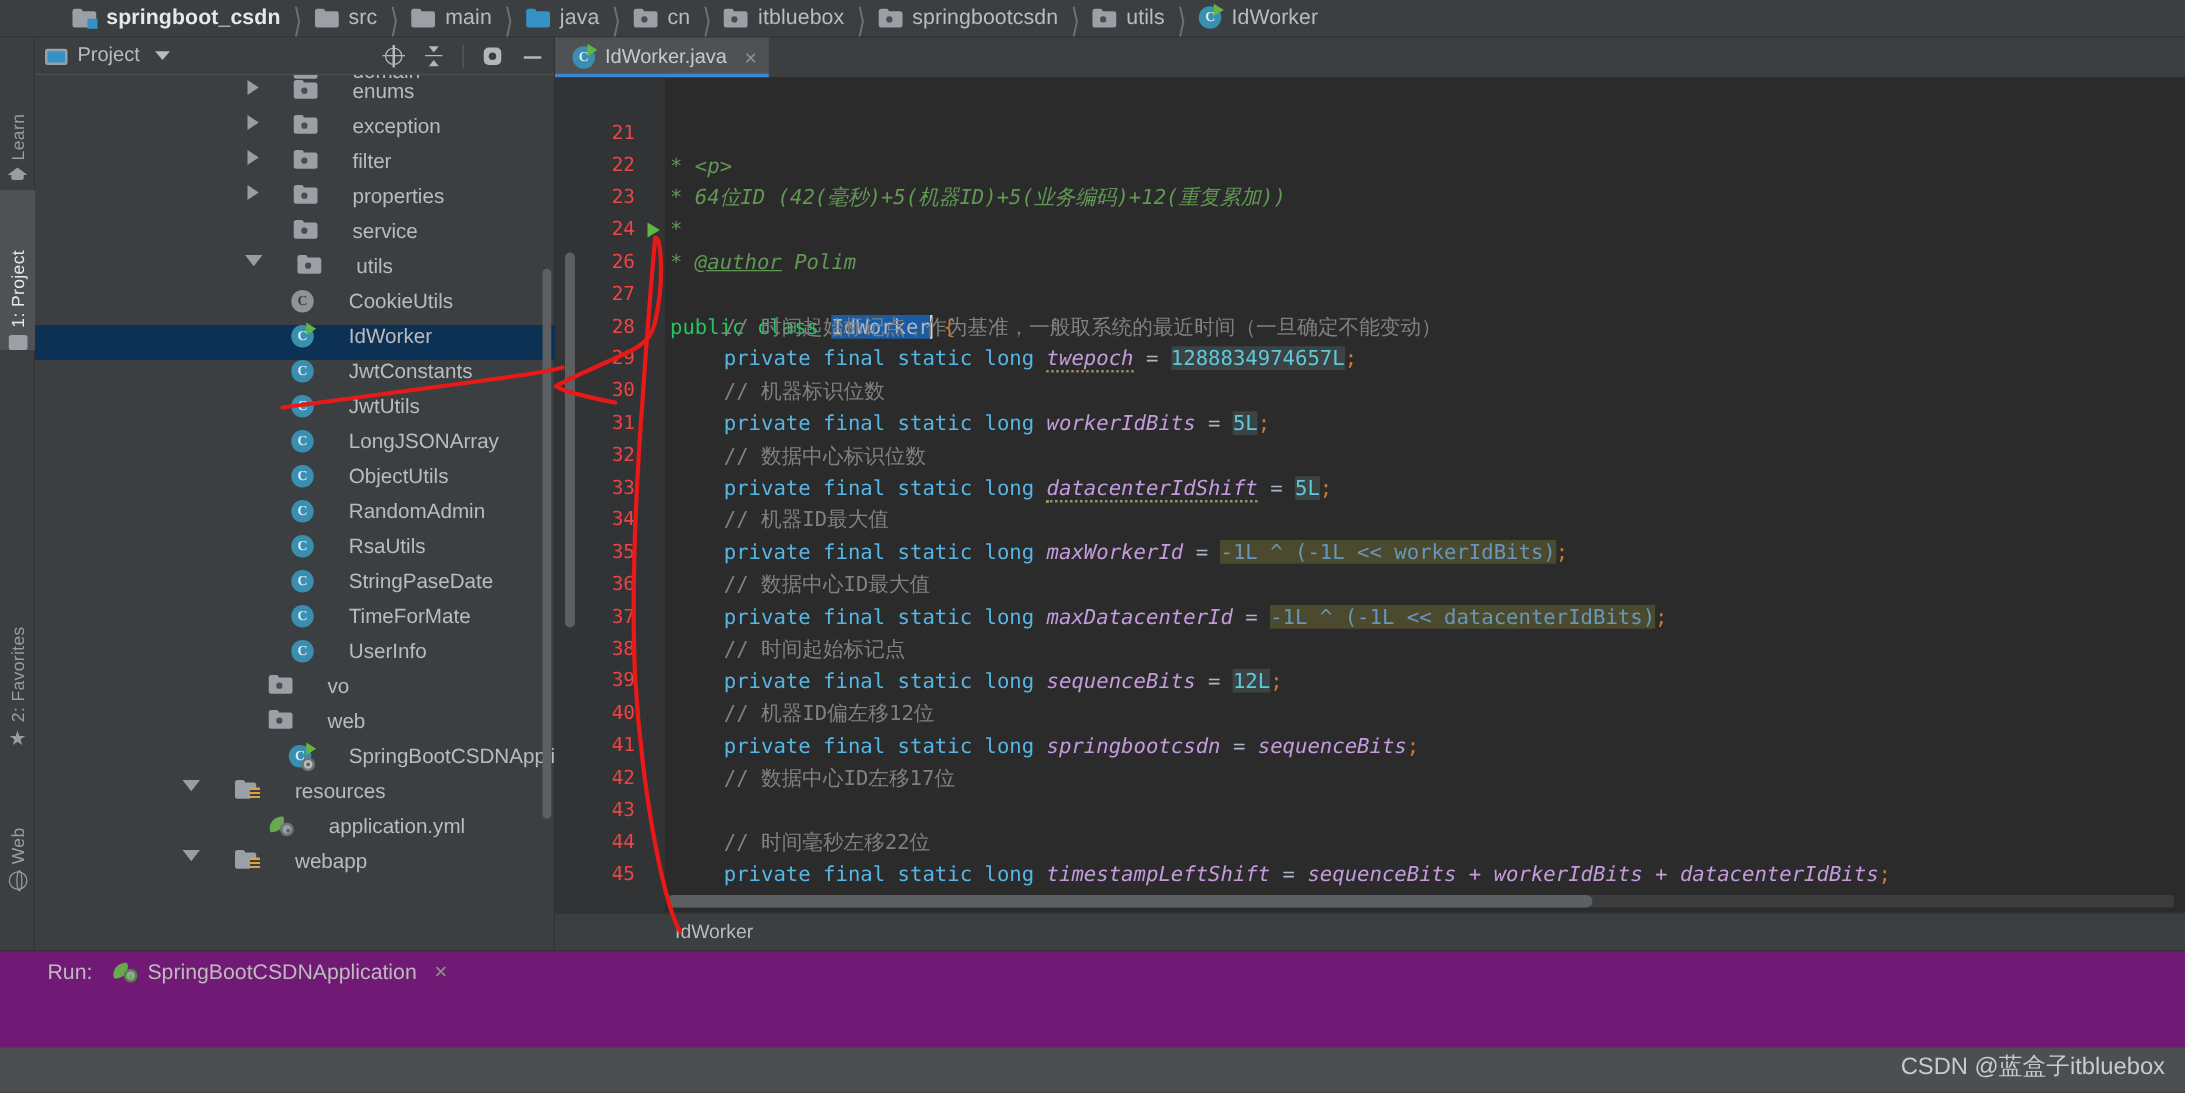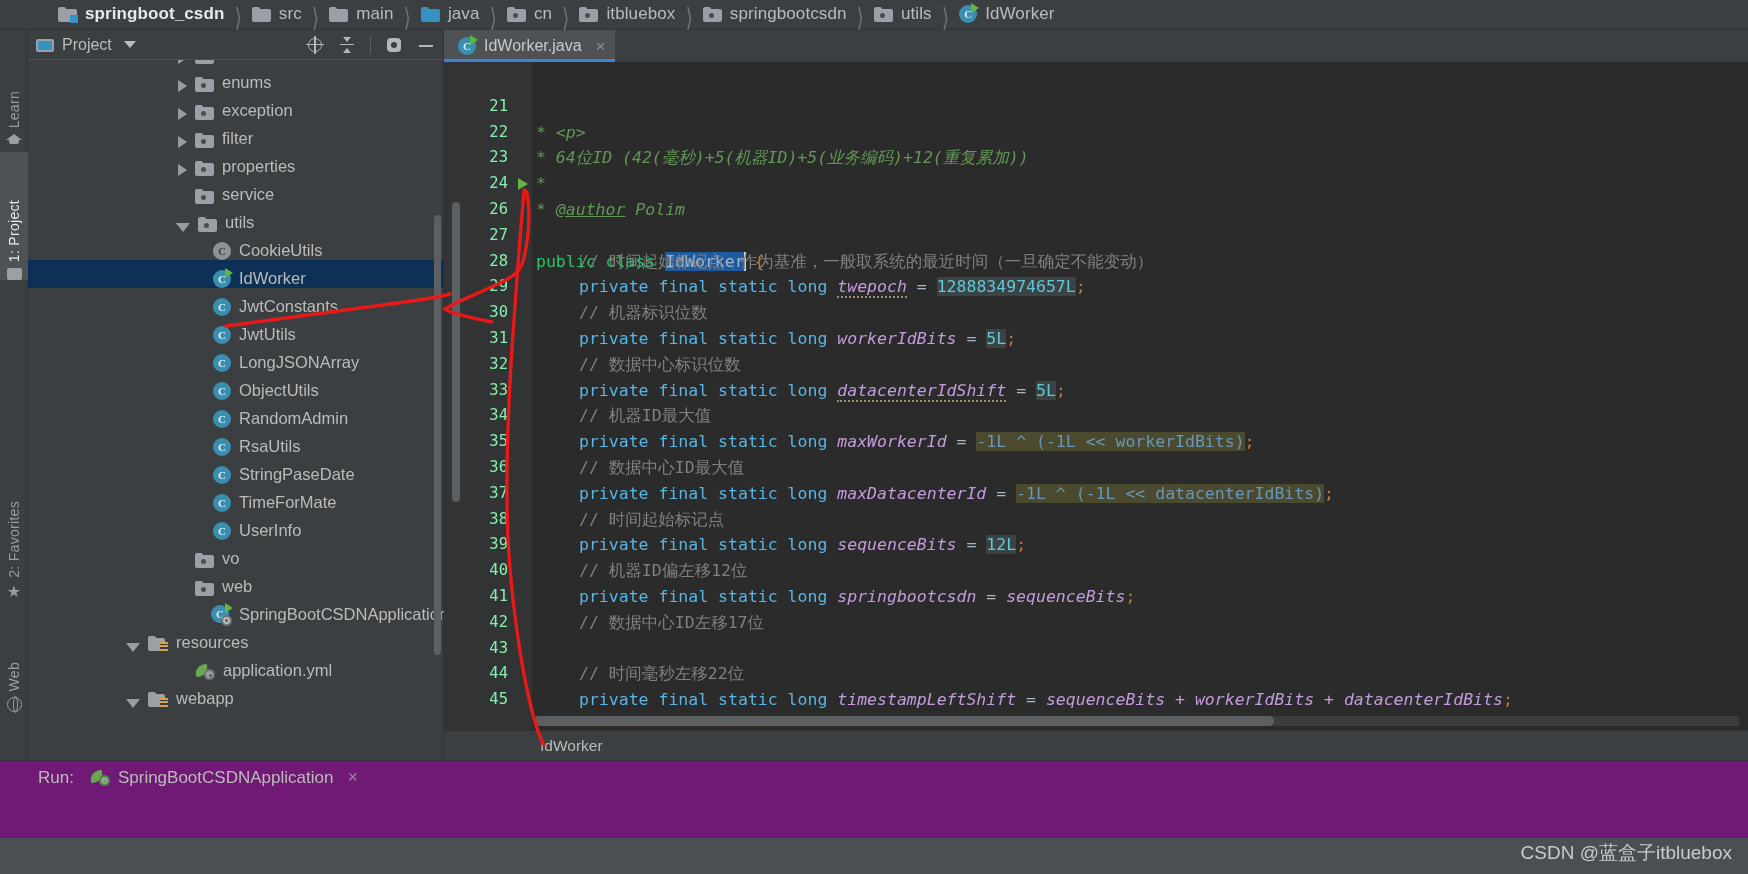"enums" .trow { align-items: flex-end -> flex-start; gap: none -> 20px }
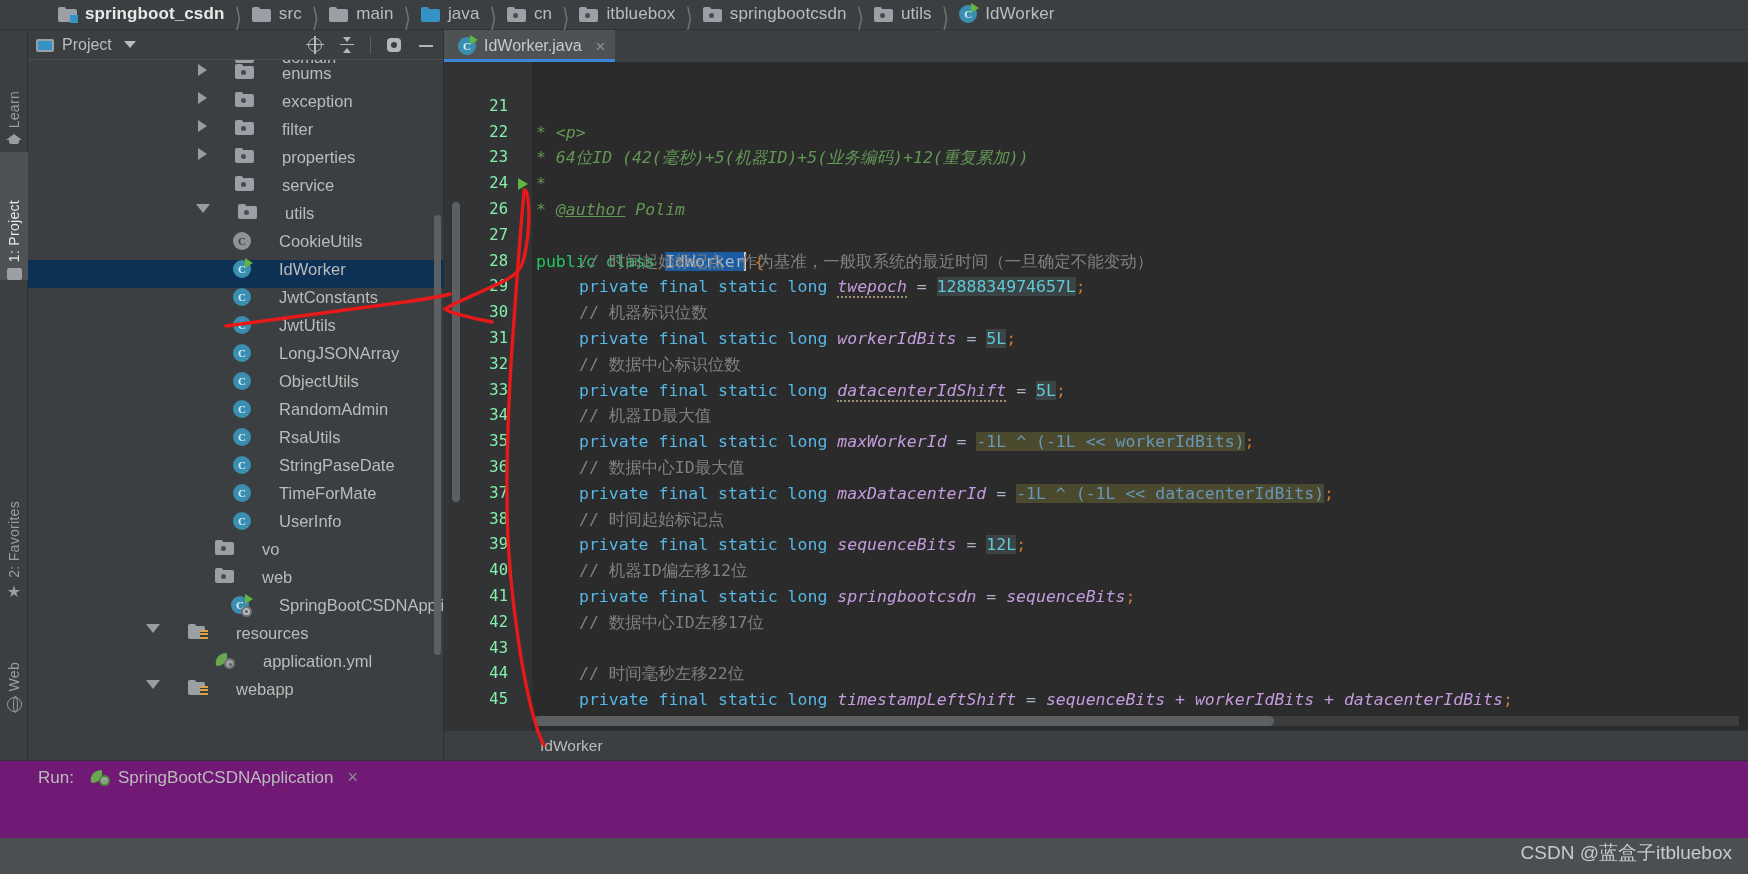"21" .ln { color: #86efac -> #ef4444 }
